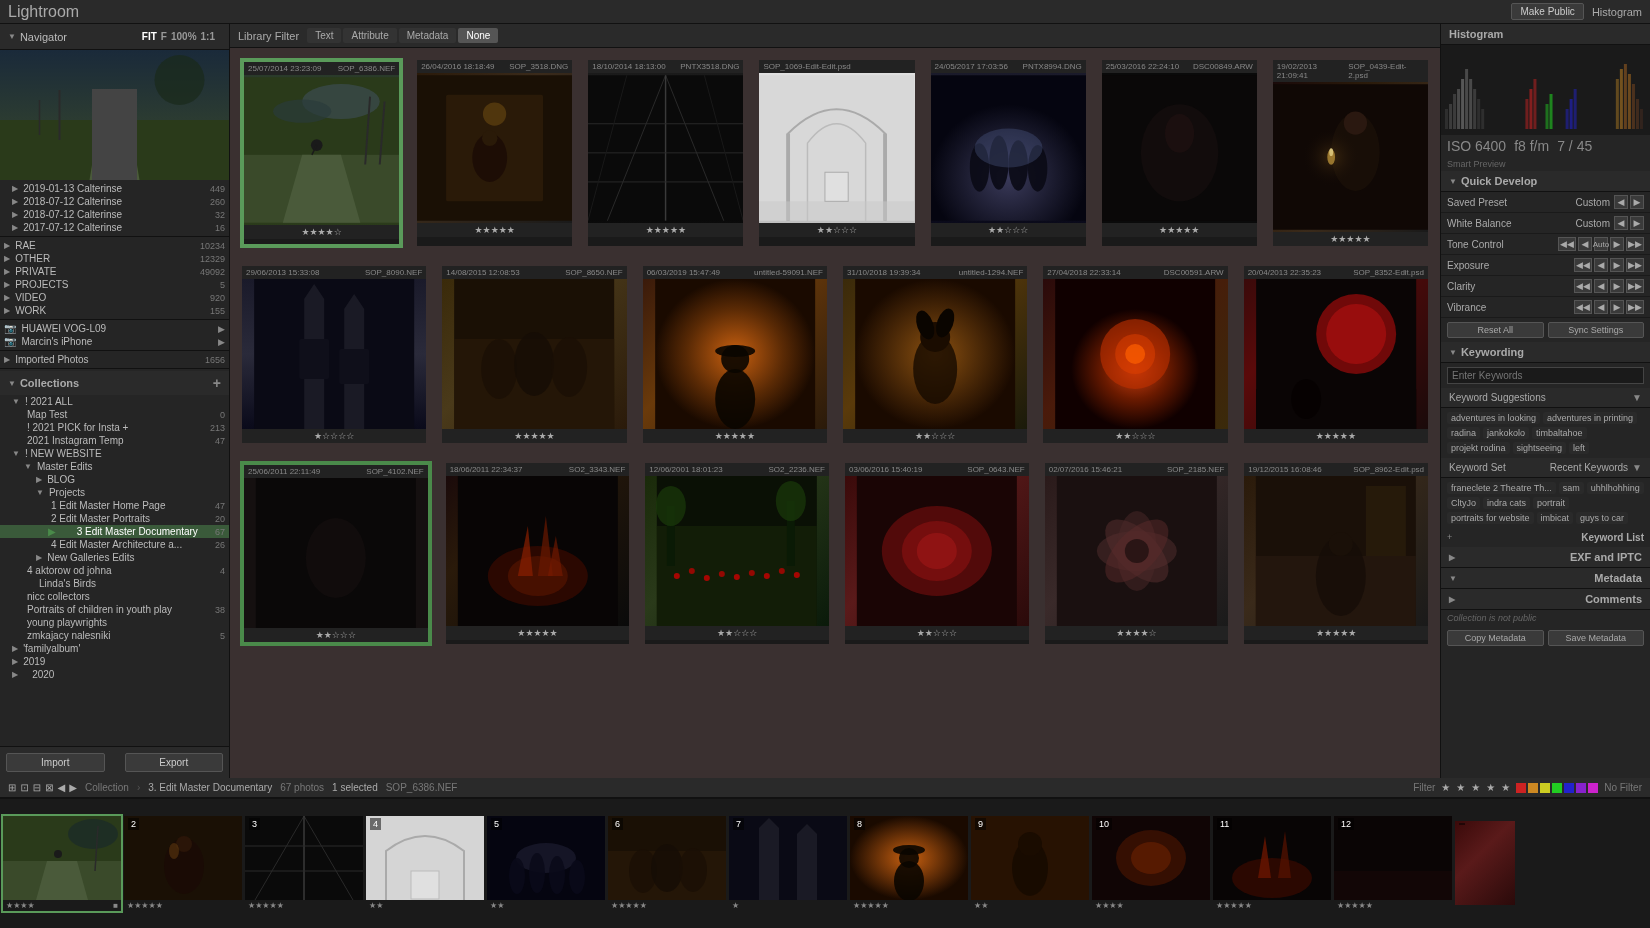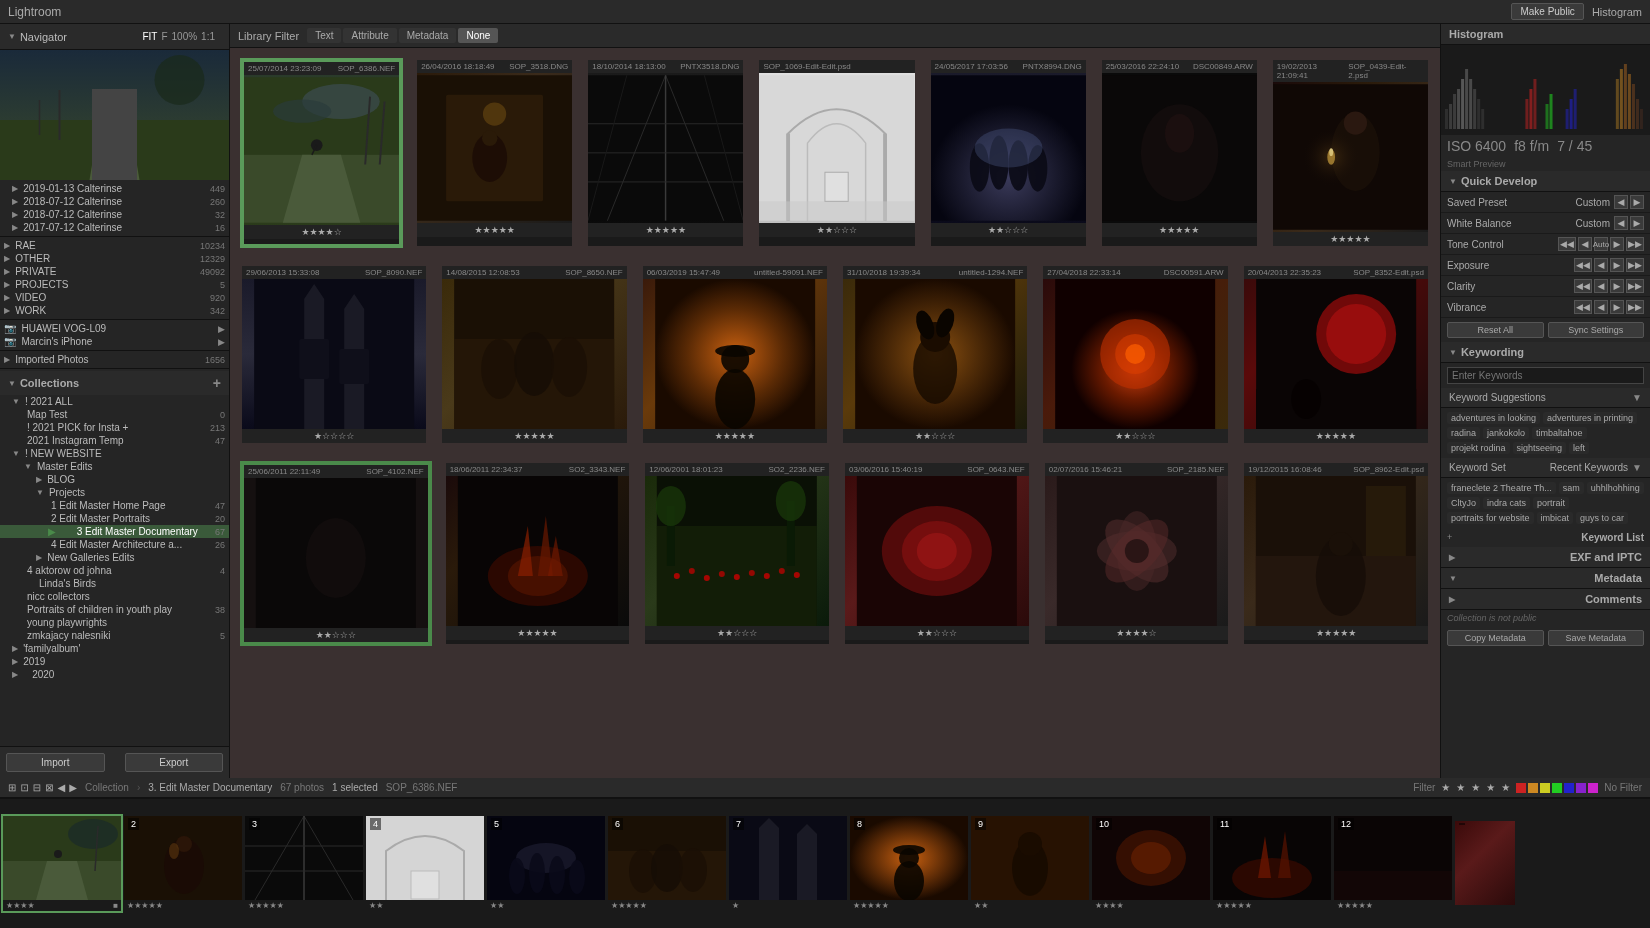"Lightroom" span { font-size: 12px -> 16px }
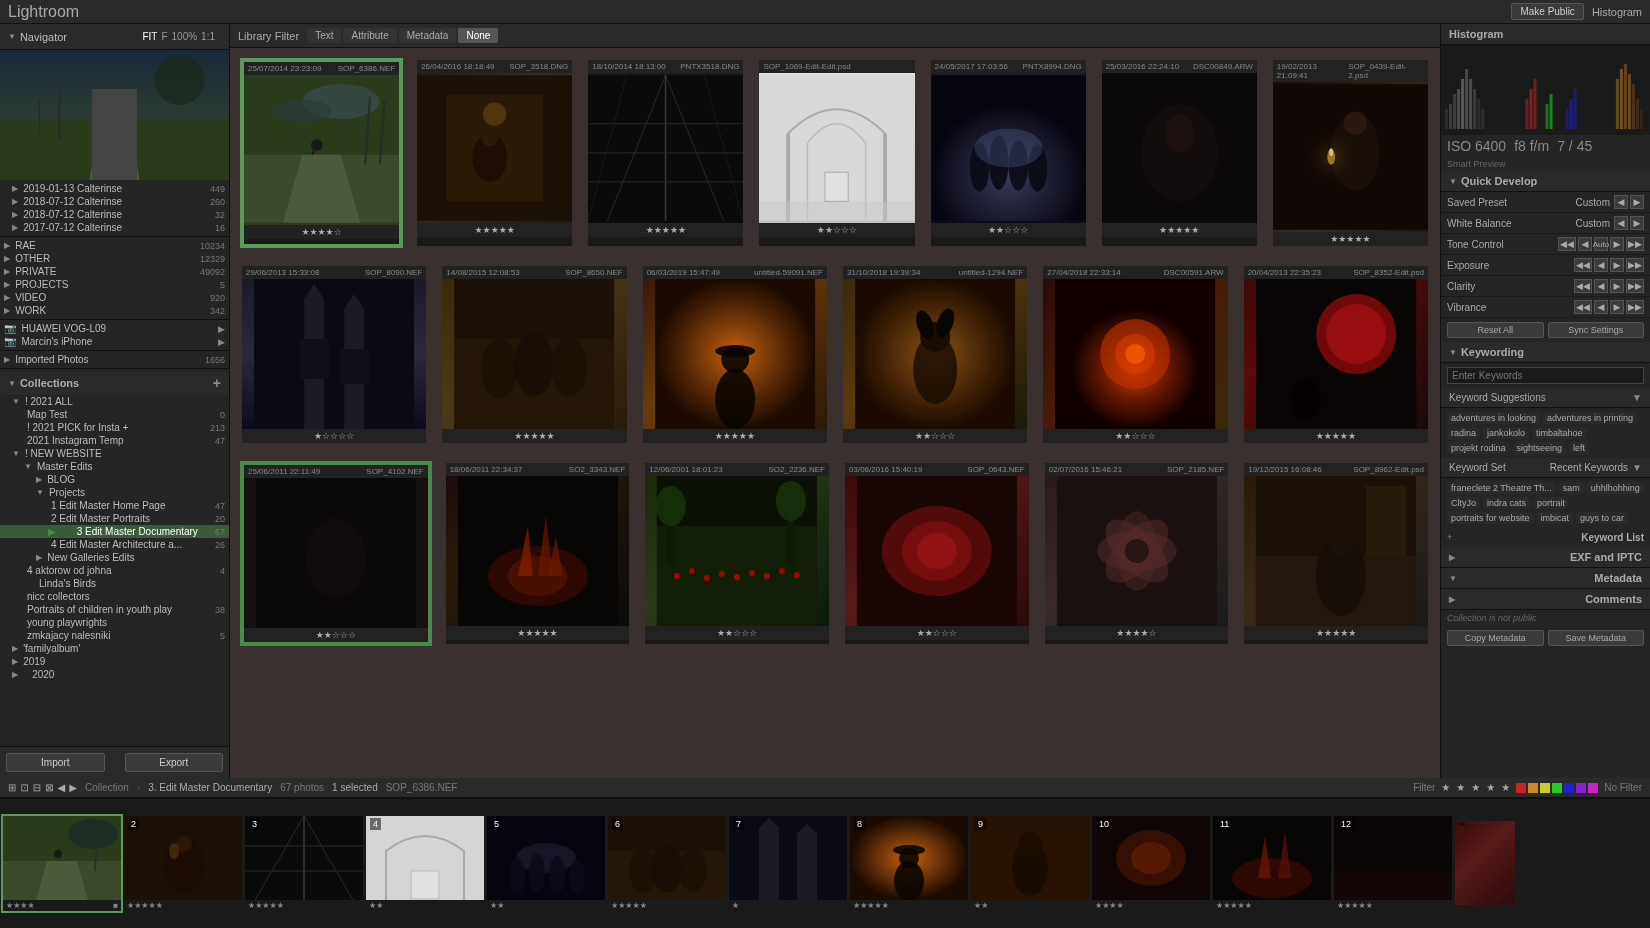"FIT" .fit-btn { font-weight: none -> bold }
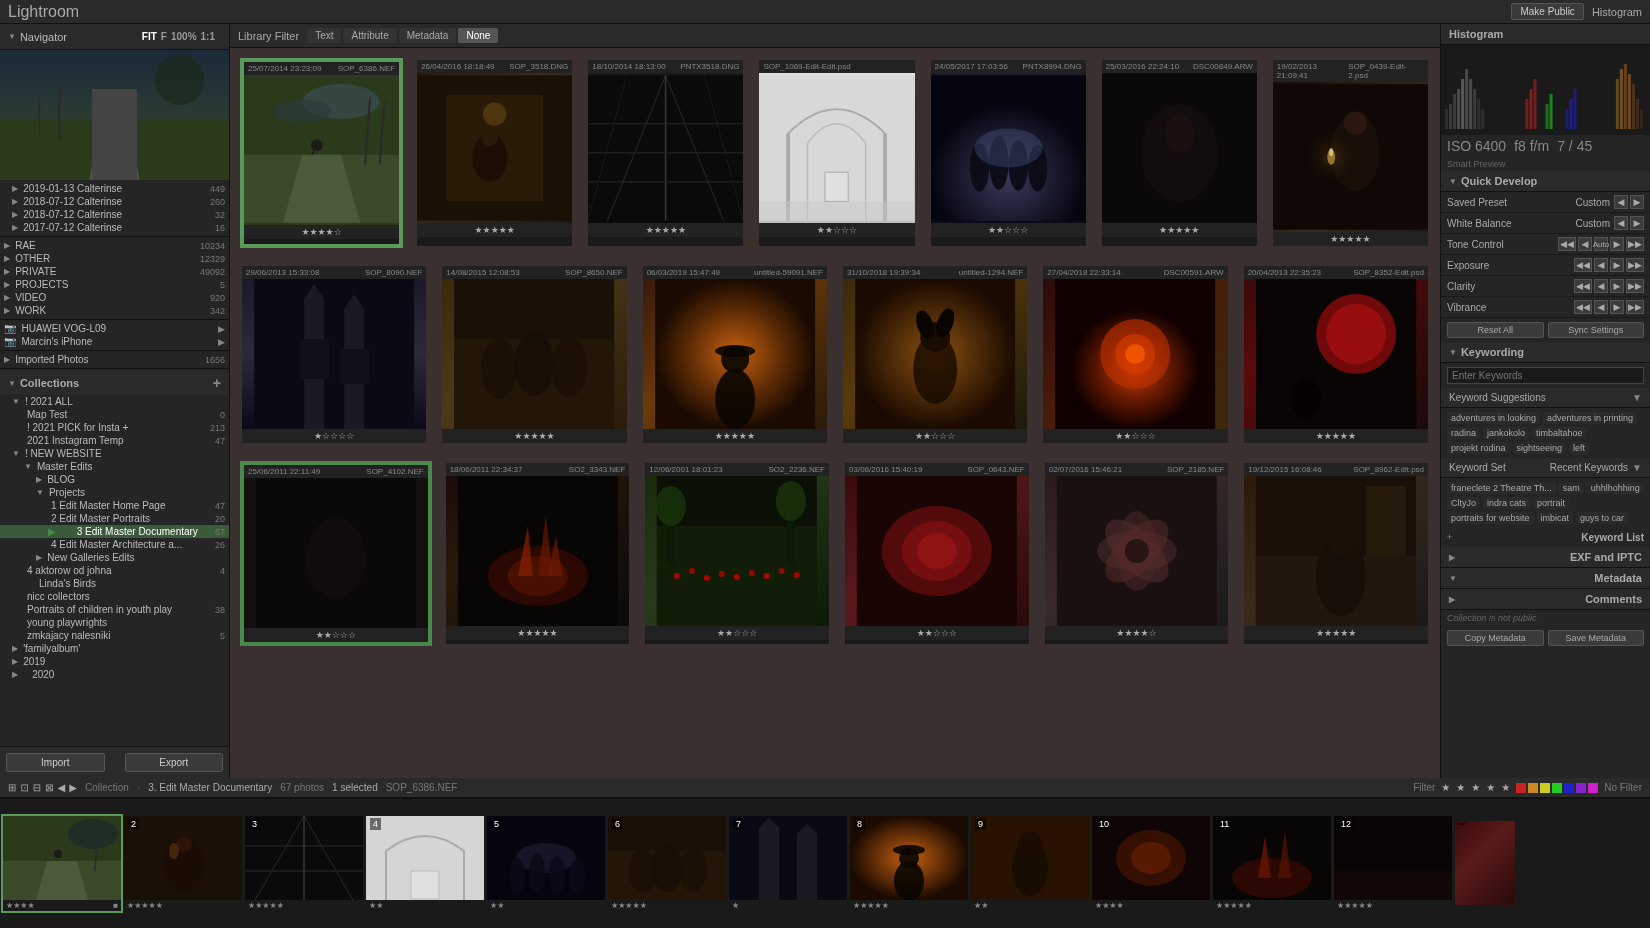"342" span.folder-count { text: 342 -> 155 }
